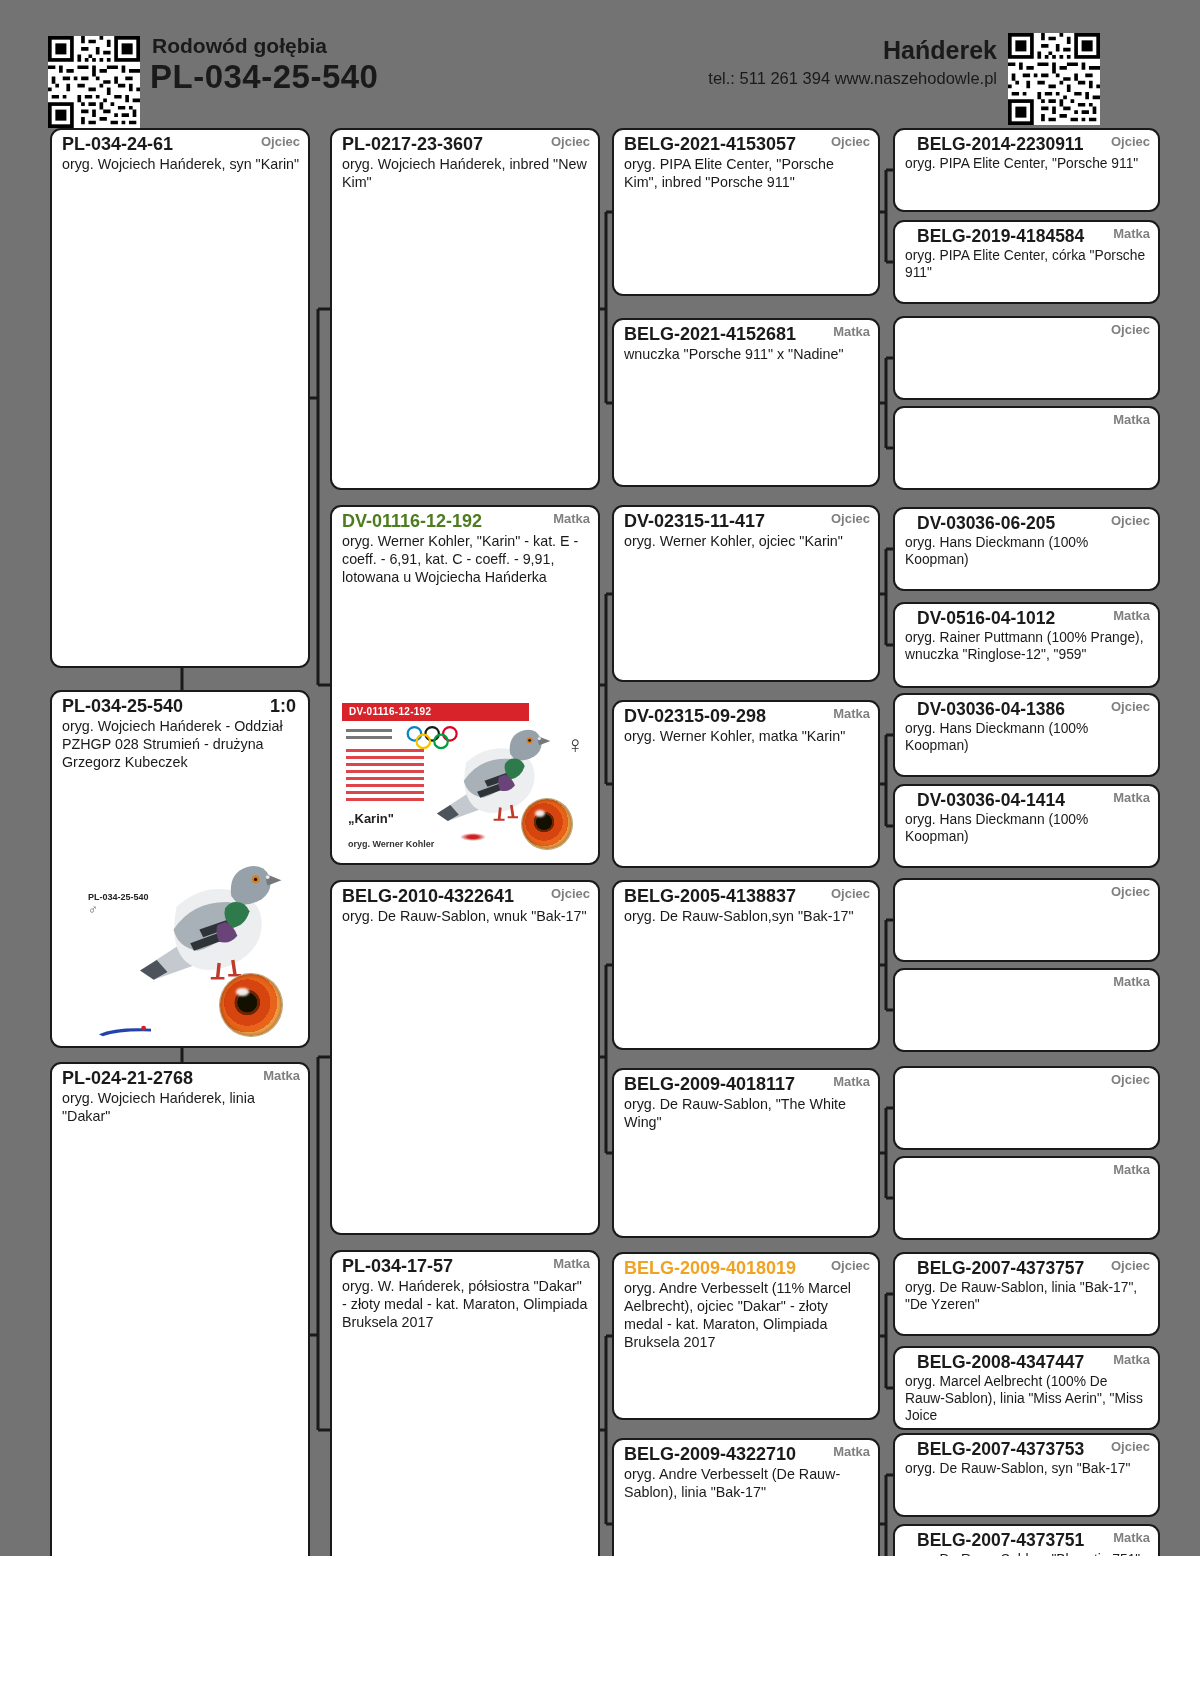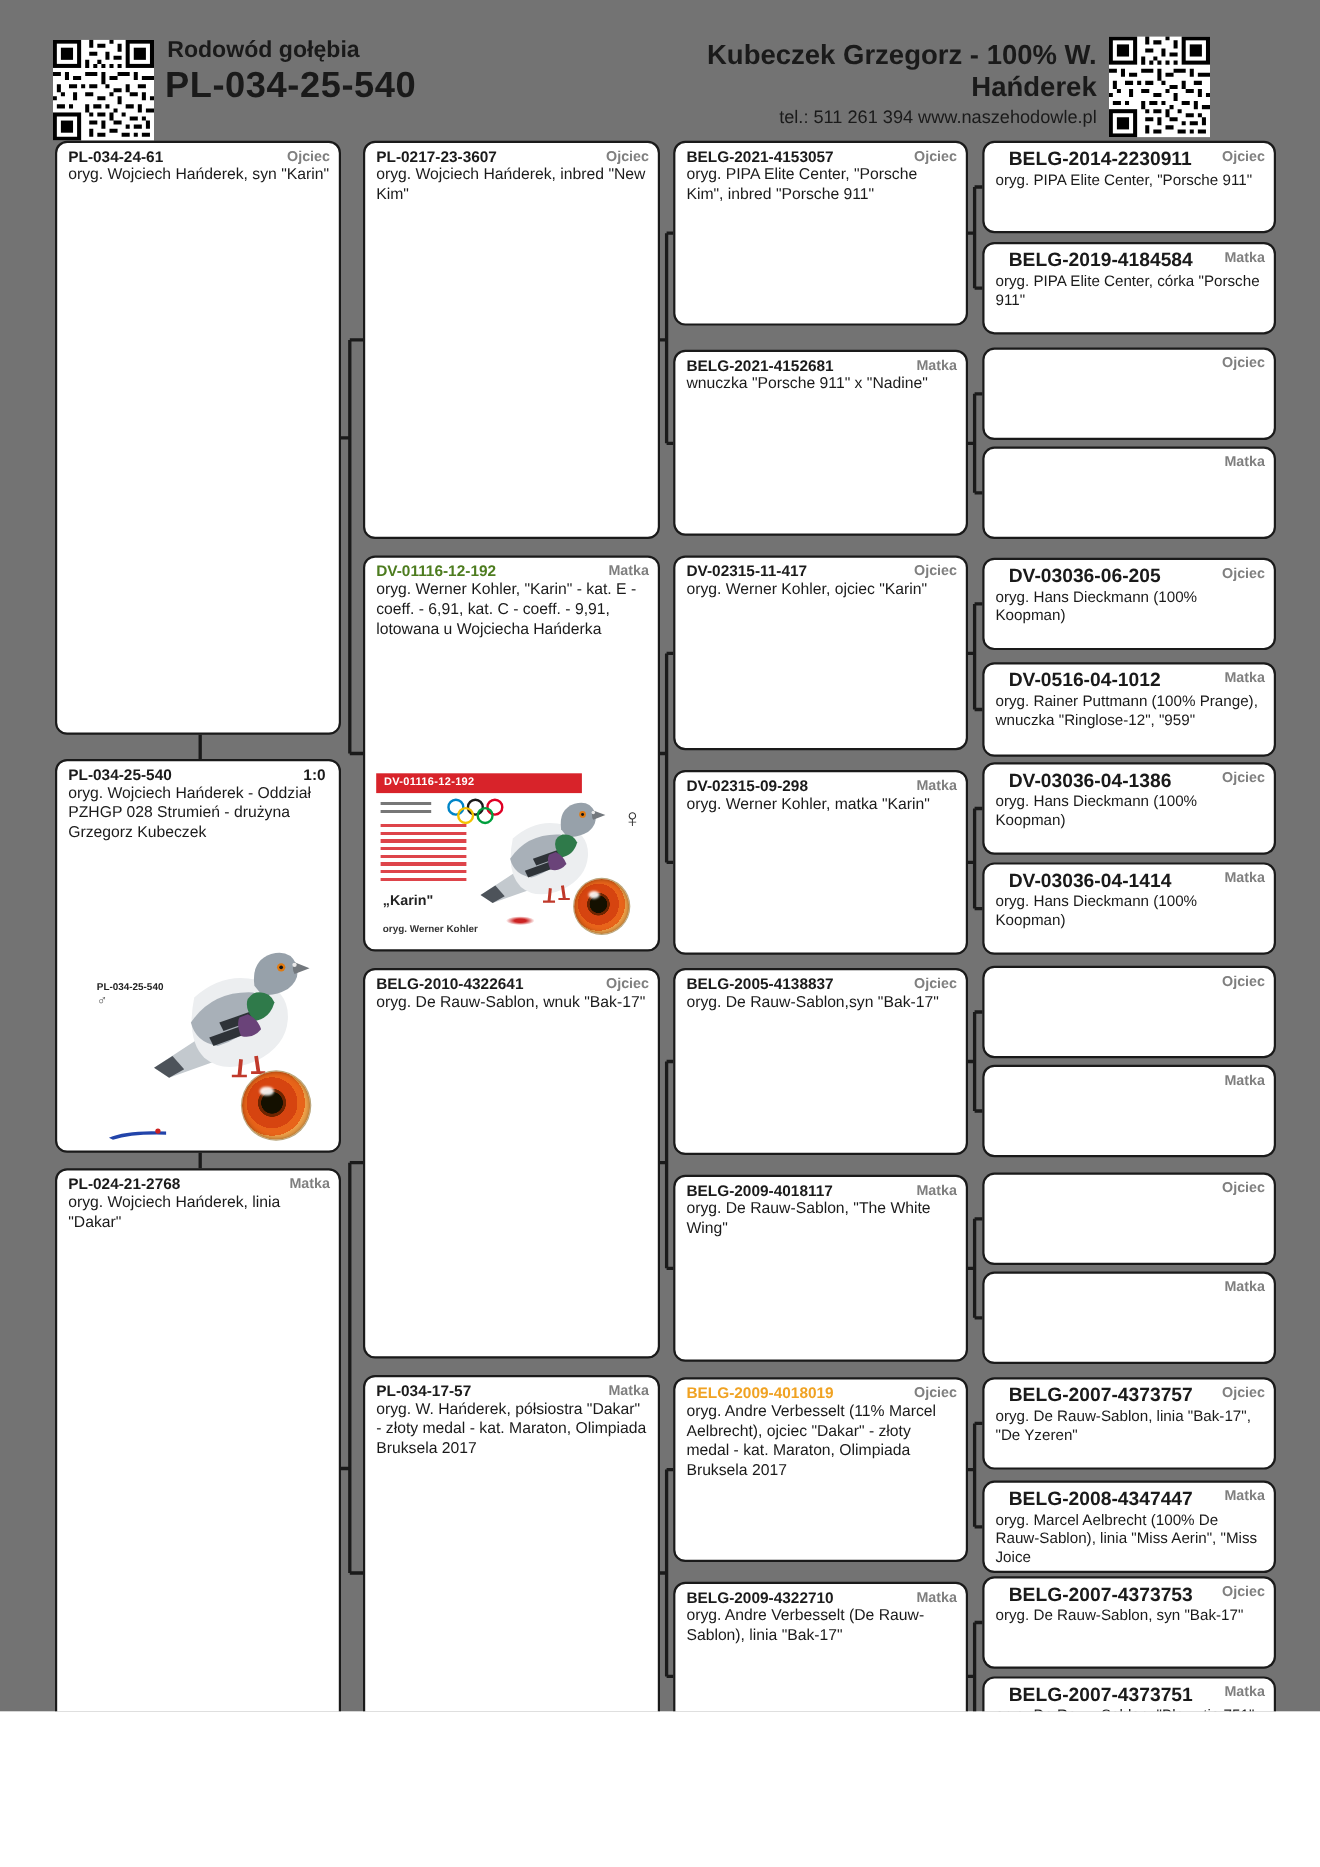"Kubeczek Grzegorz - 100% W." div.hdr-breeder { html: <div>Kubeczek Grzegorz - 100% W.</div> -> none }
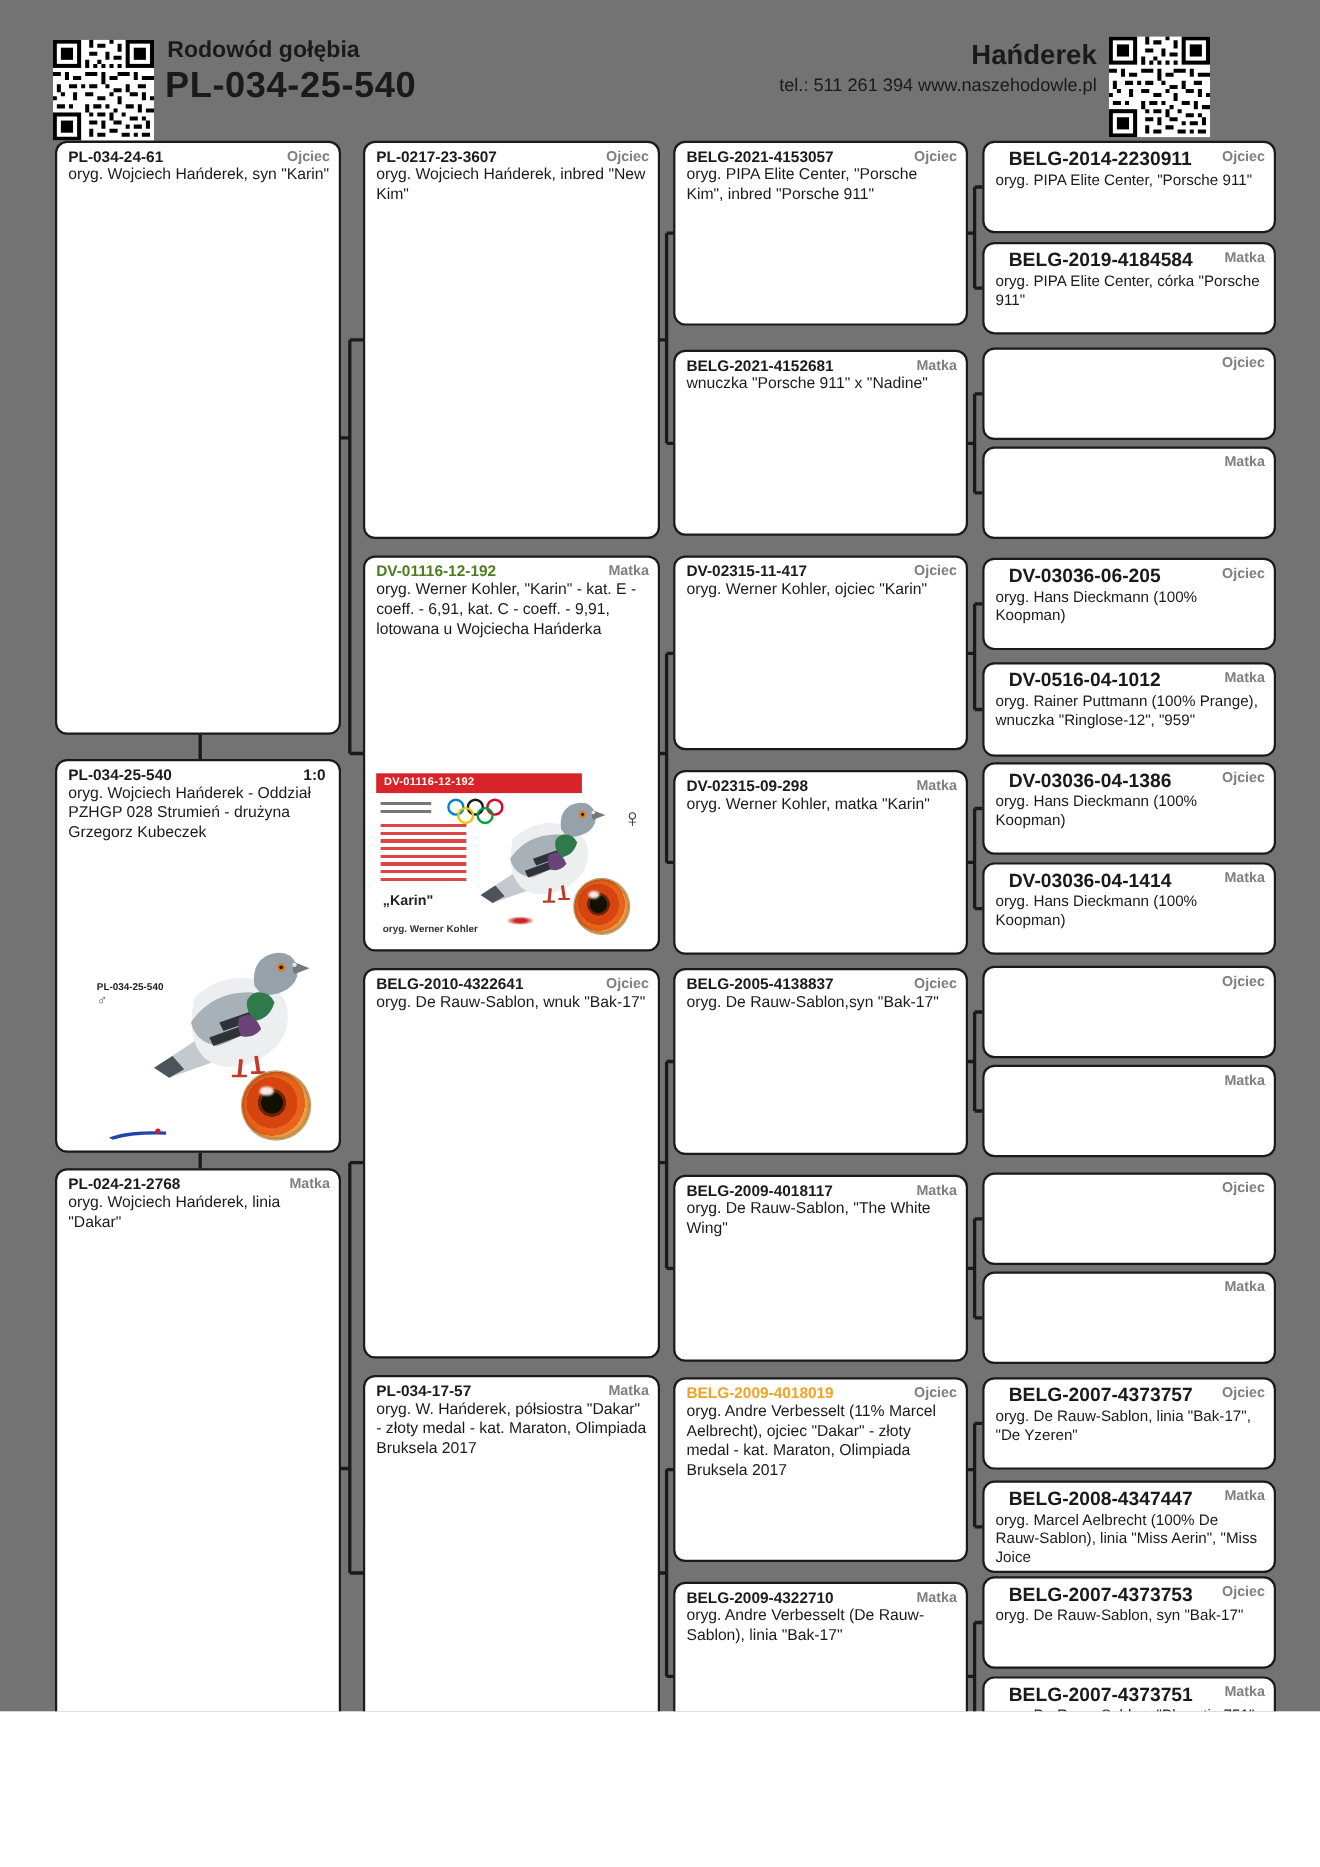"PL-034-24-61" .ring-no { font-size: 14px -> 18px }
